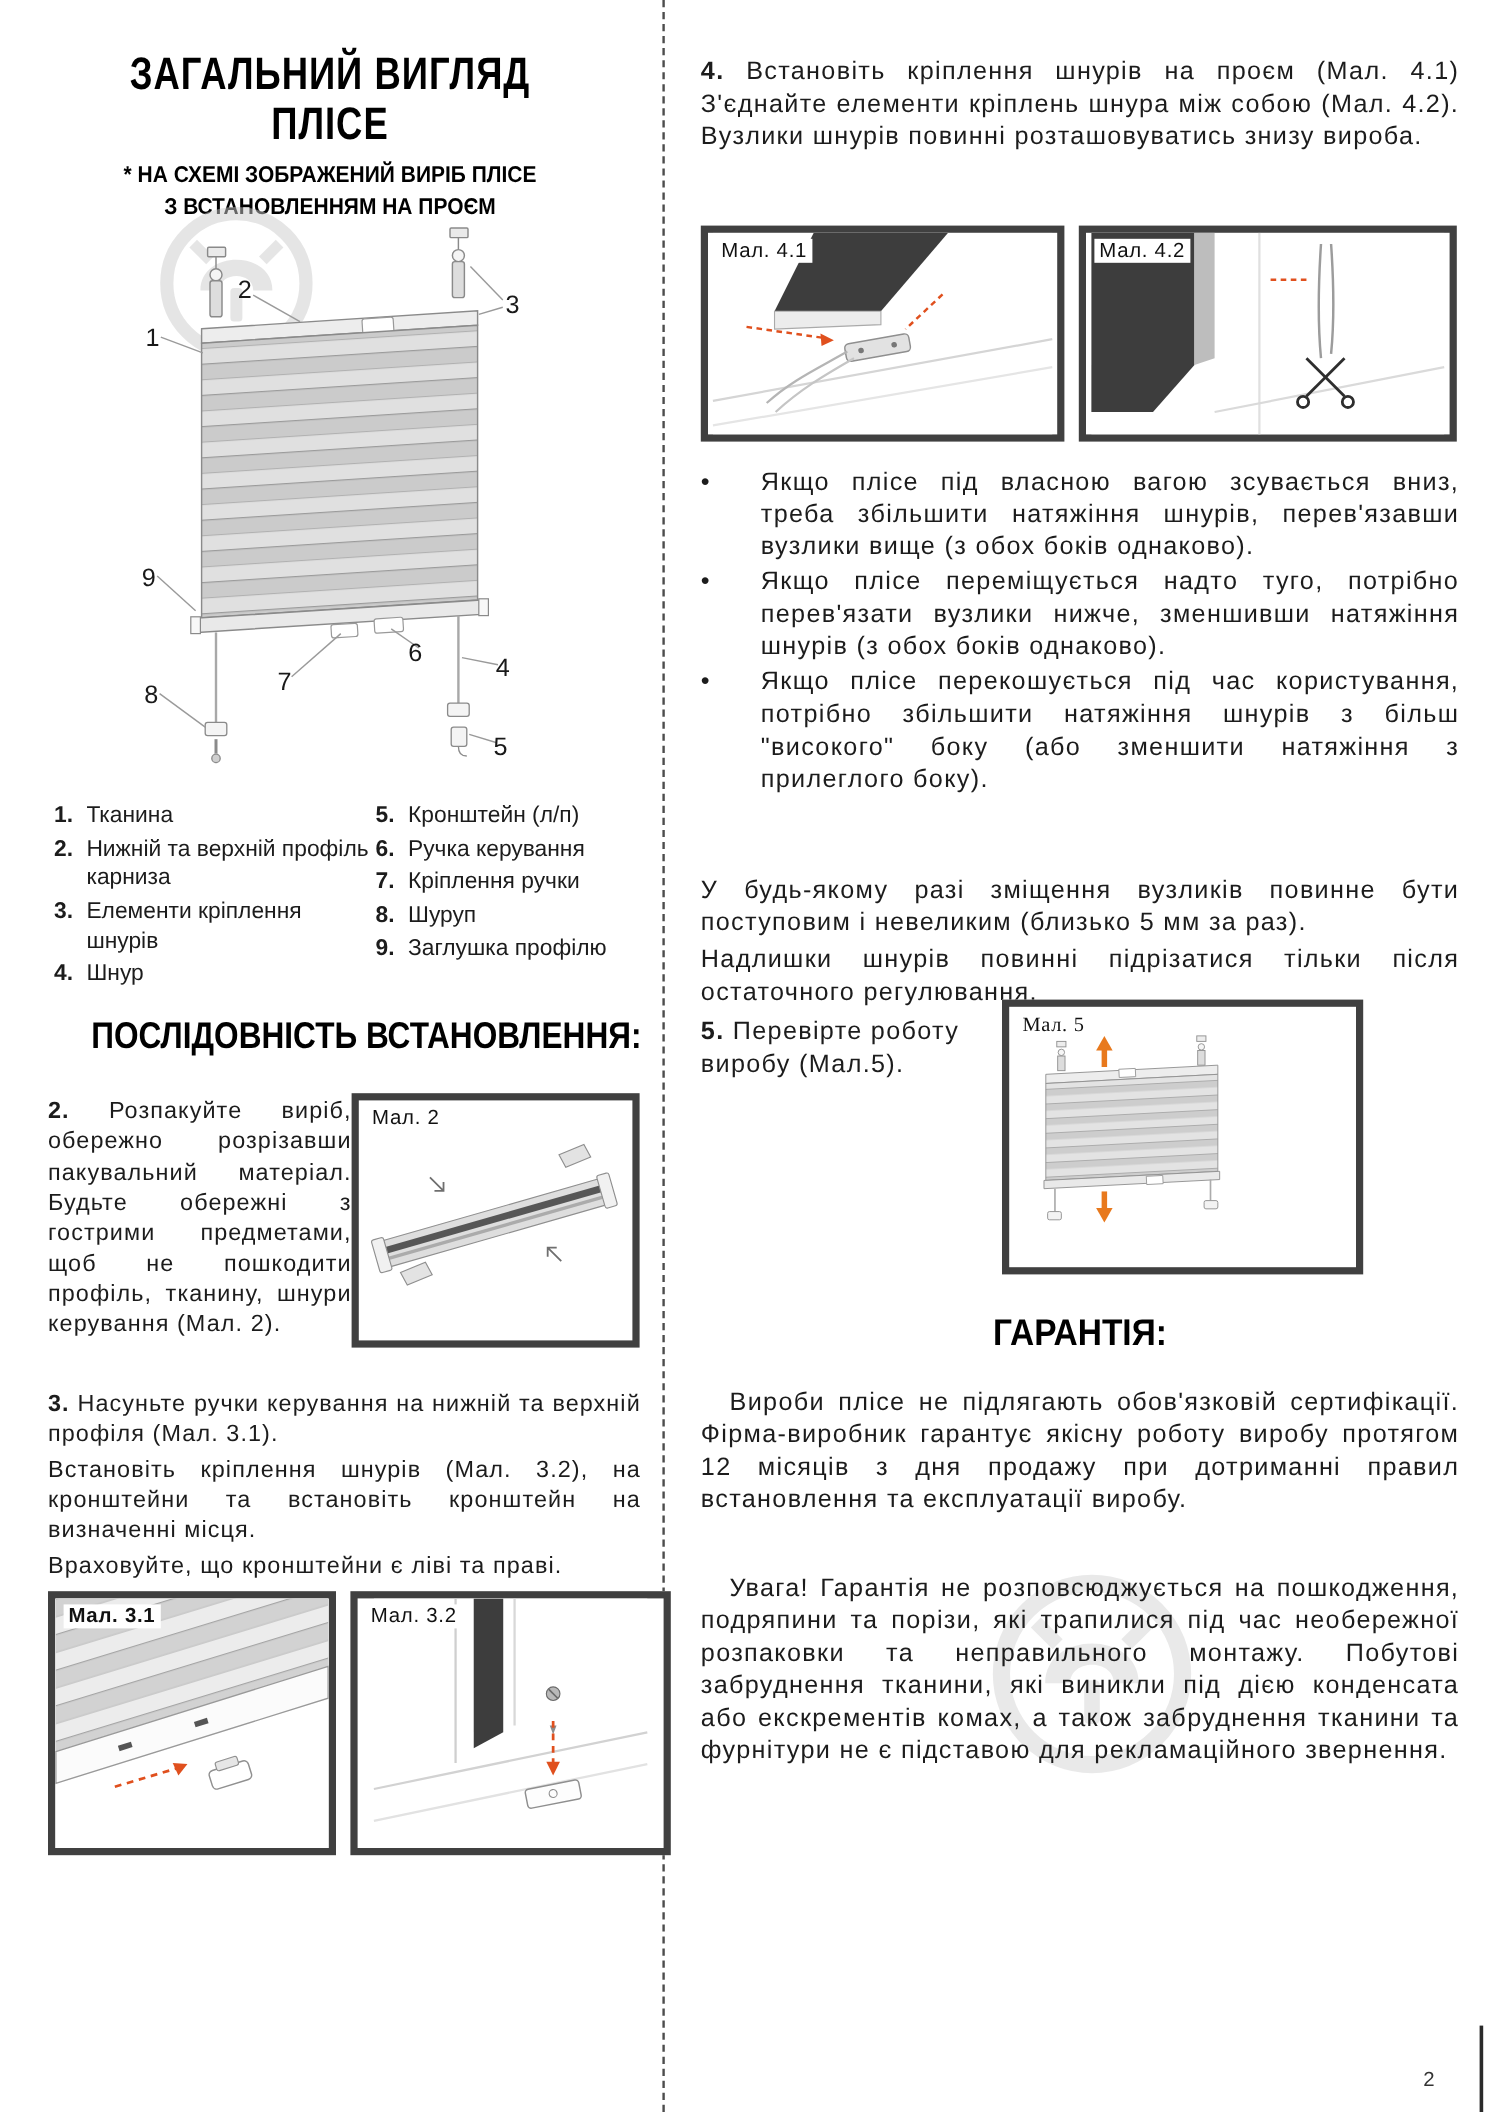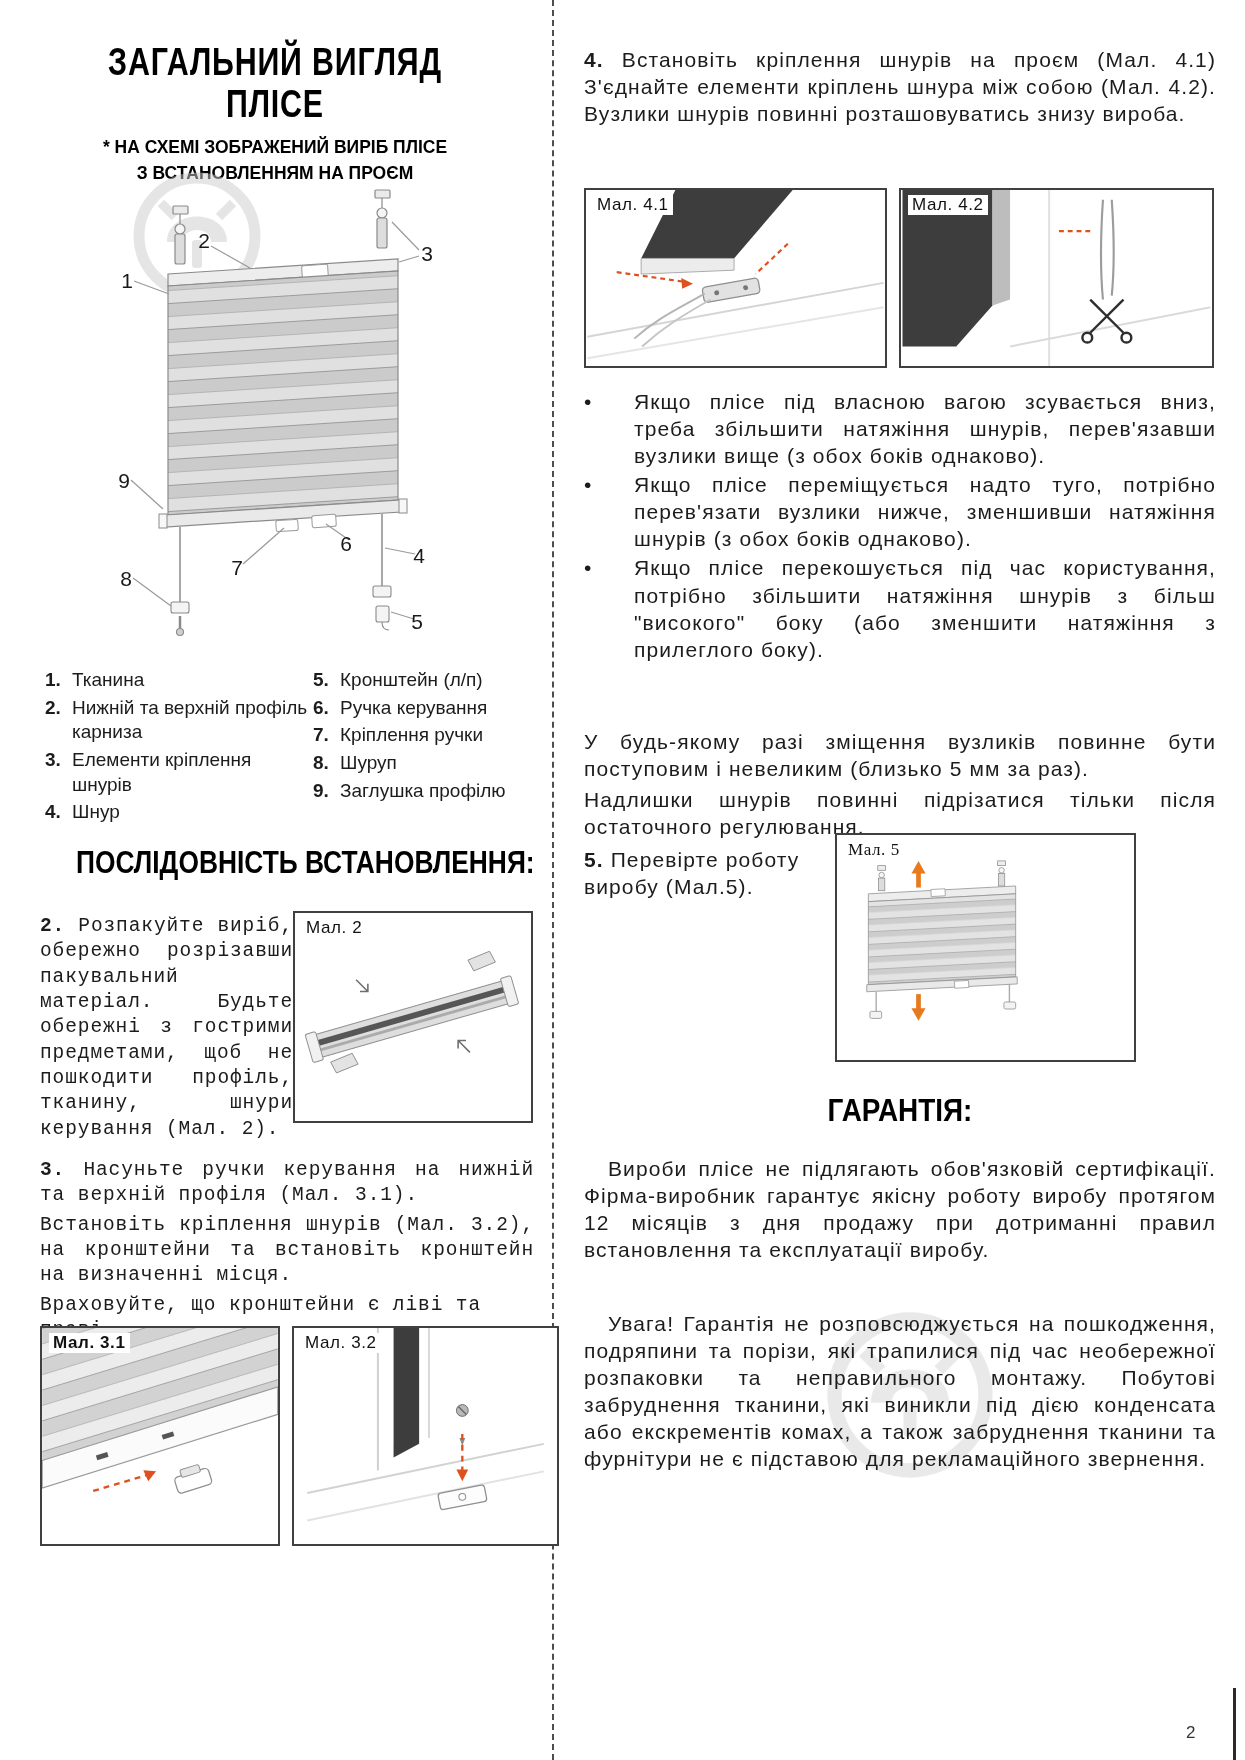"Мал. 4.1" .figbox { border: 2px solid #404040 -> 6px solid #404040 }
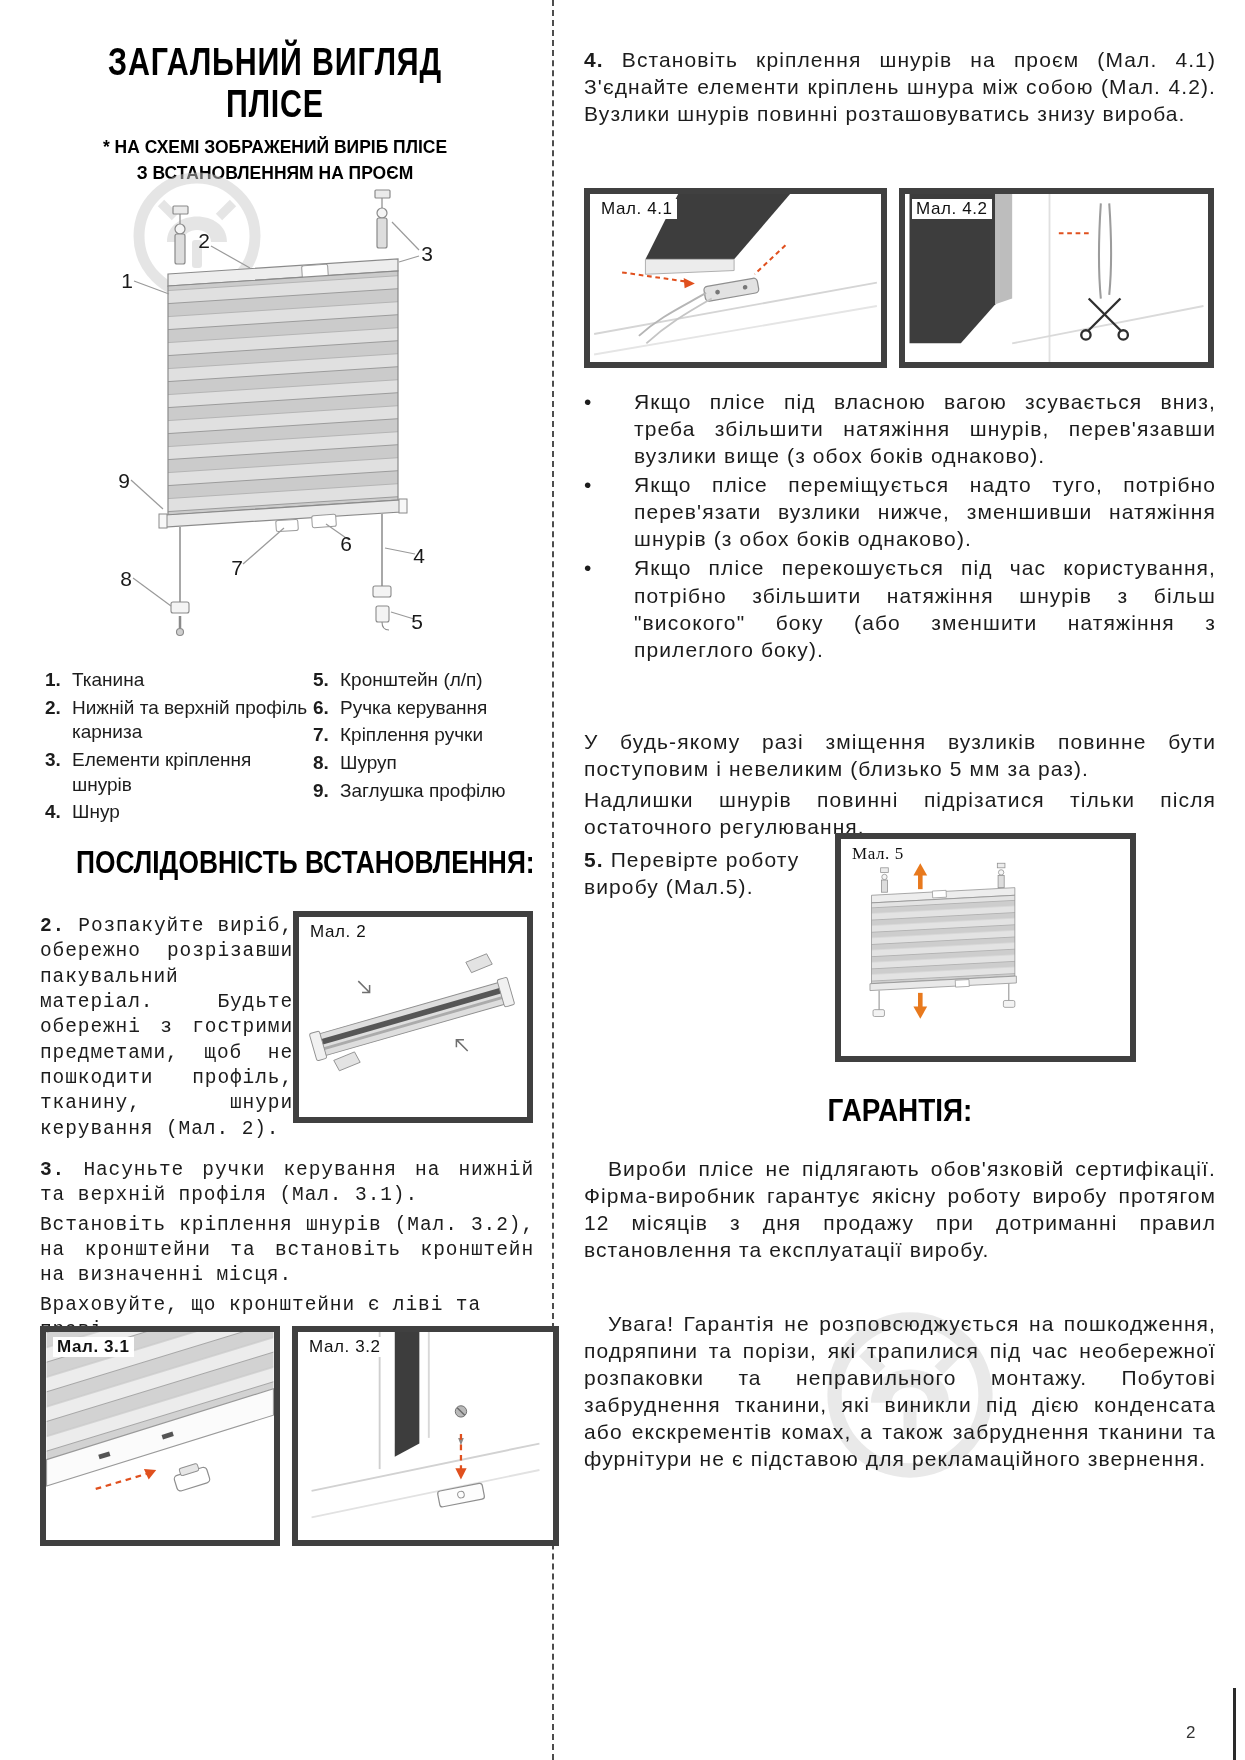"2. Розпакуйте виріб, обережно розрізавши" .p-left { font-family: Liberation Mono, monospace -> none }
